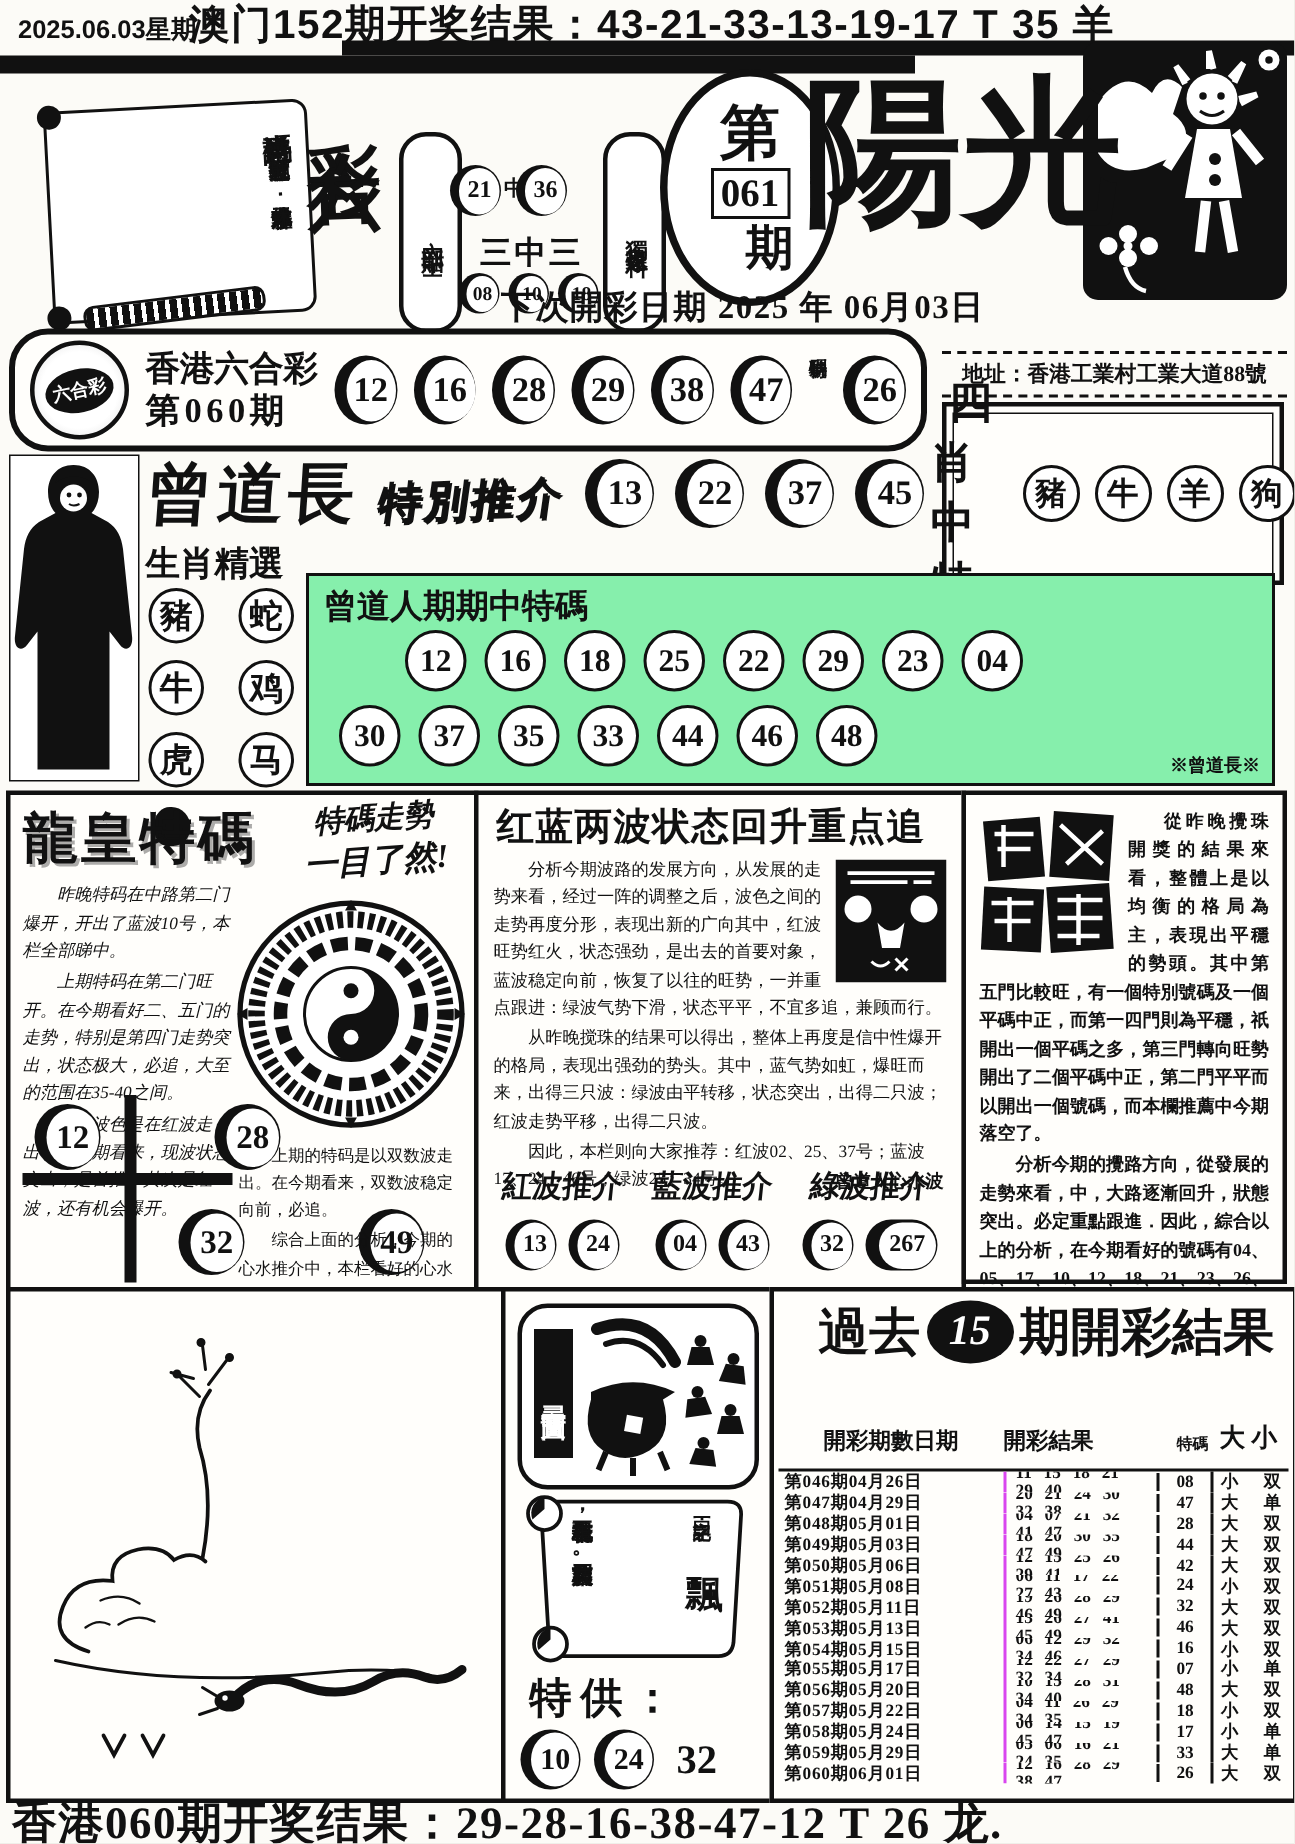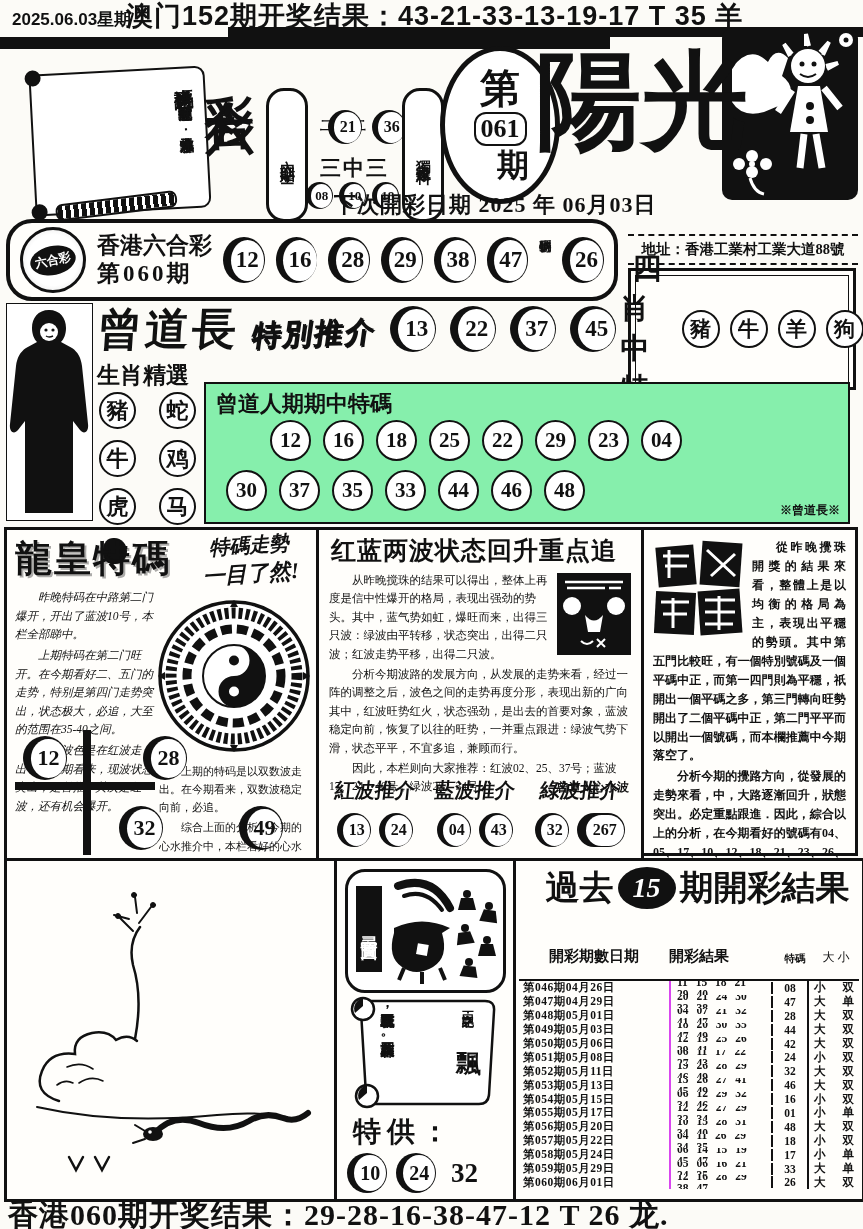"21" div.abs { left: 328px -> 300px }
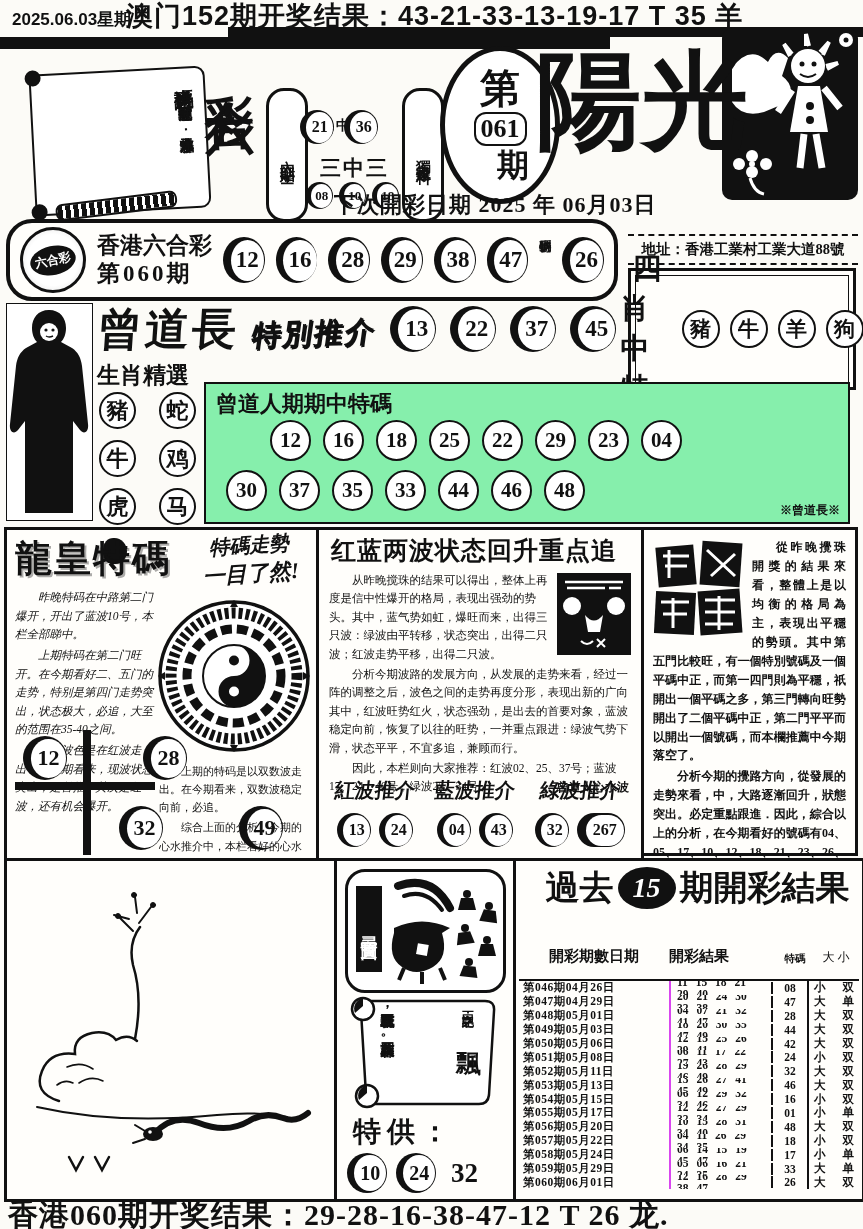"061" span { border-radius: 12px -> 0 }
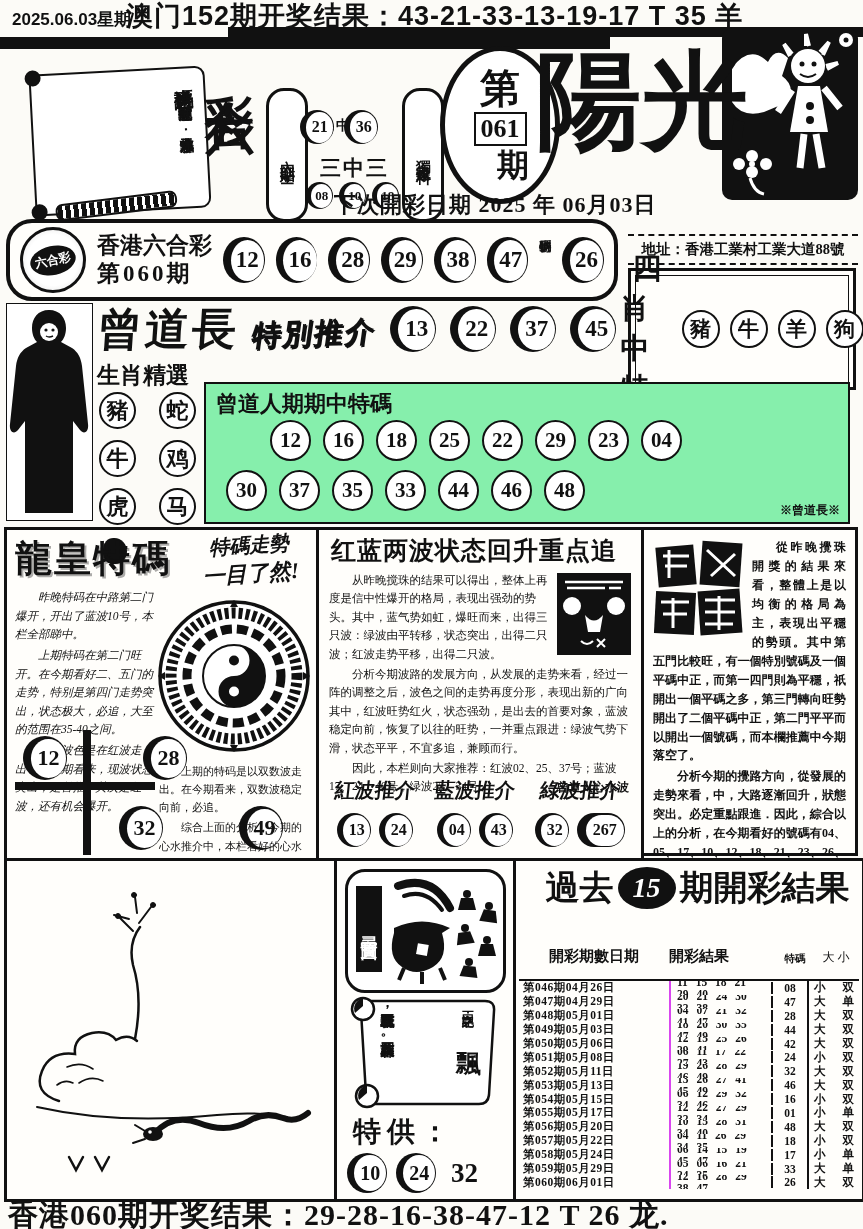"从昨晚搅珠的结果可以得出，整体上再度是信中性爆开的格局，表现出强劲的势头。其中，" p { order: before "分析今期波路的发展方向，从发展的走势来看，经过一阵的调整之后，波色之间的走势再度" -> after "分析今期波路的发展方向，从发展的走势来看，经过一阵的调整之后，波色之间的走势再度" }
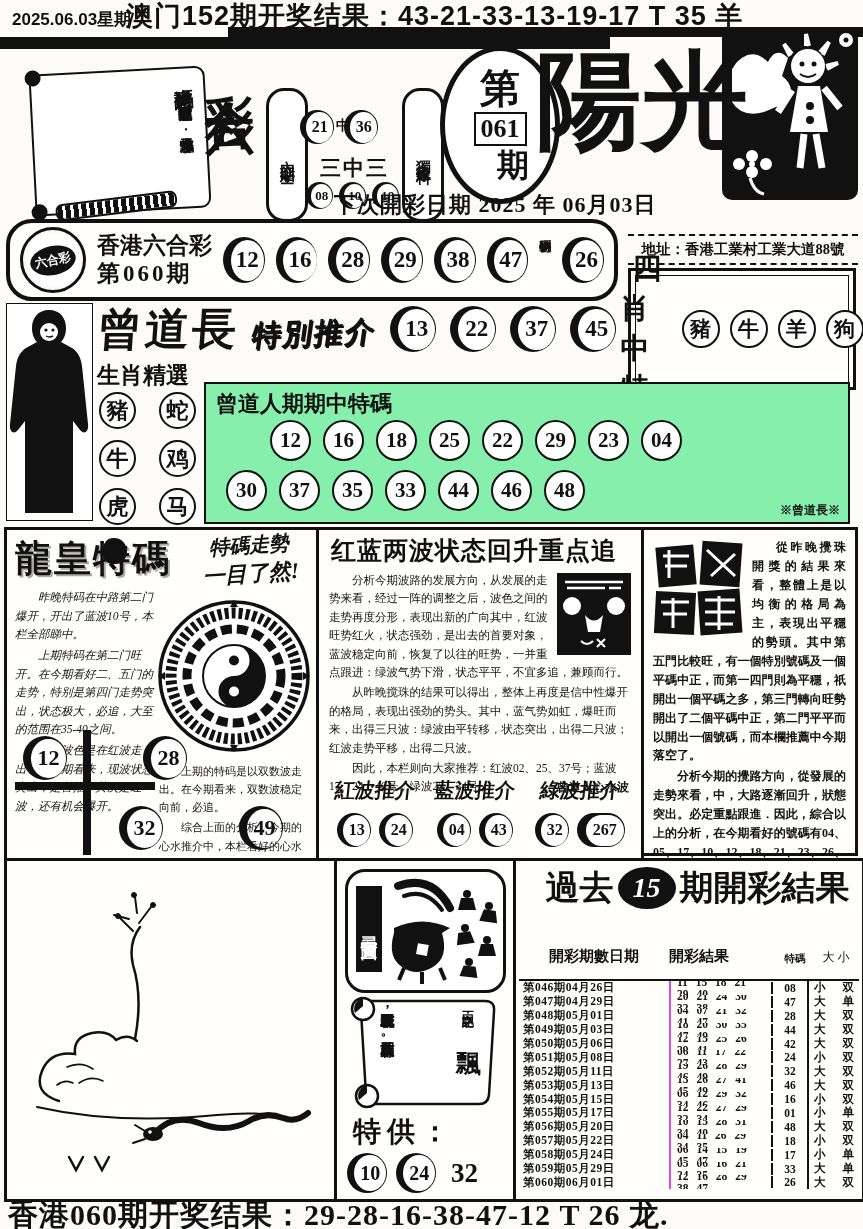"大 小" span { font-size: 12px -> 17px; font-weight: normal -> bold; text-align: center -> none }
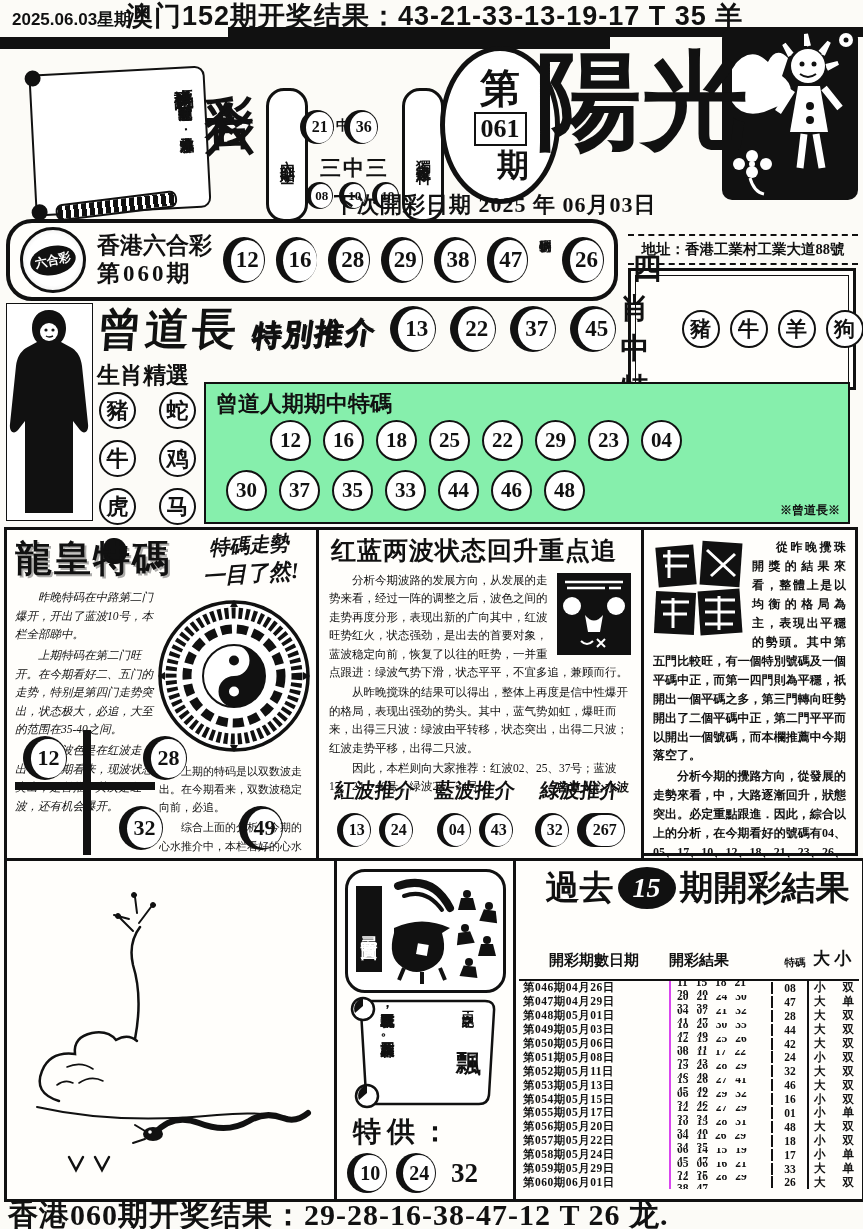"01" div.hc3 { text: 01 -> 07 }
